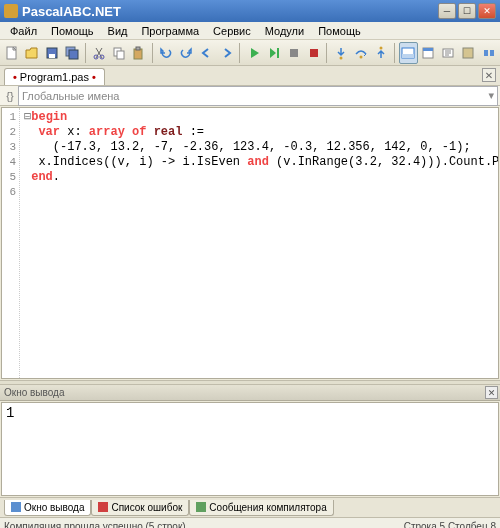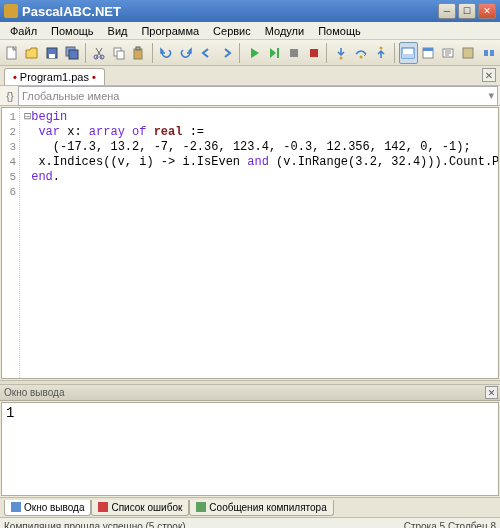"begin" .kw { color: #6d28d9 -> #ef4444; font-weight: normal -> bold }
